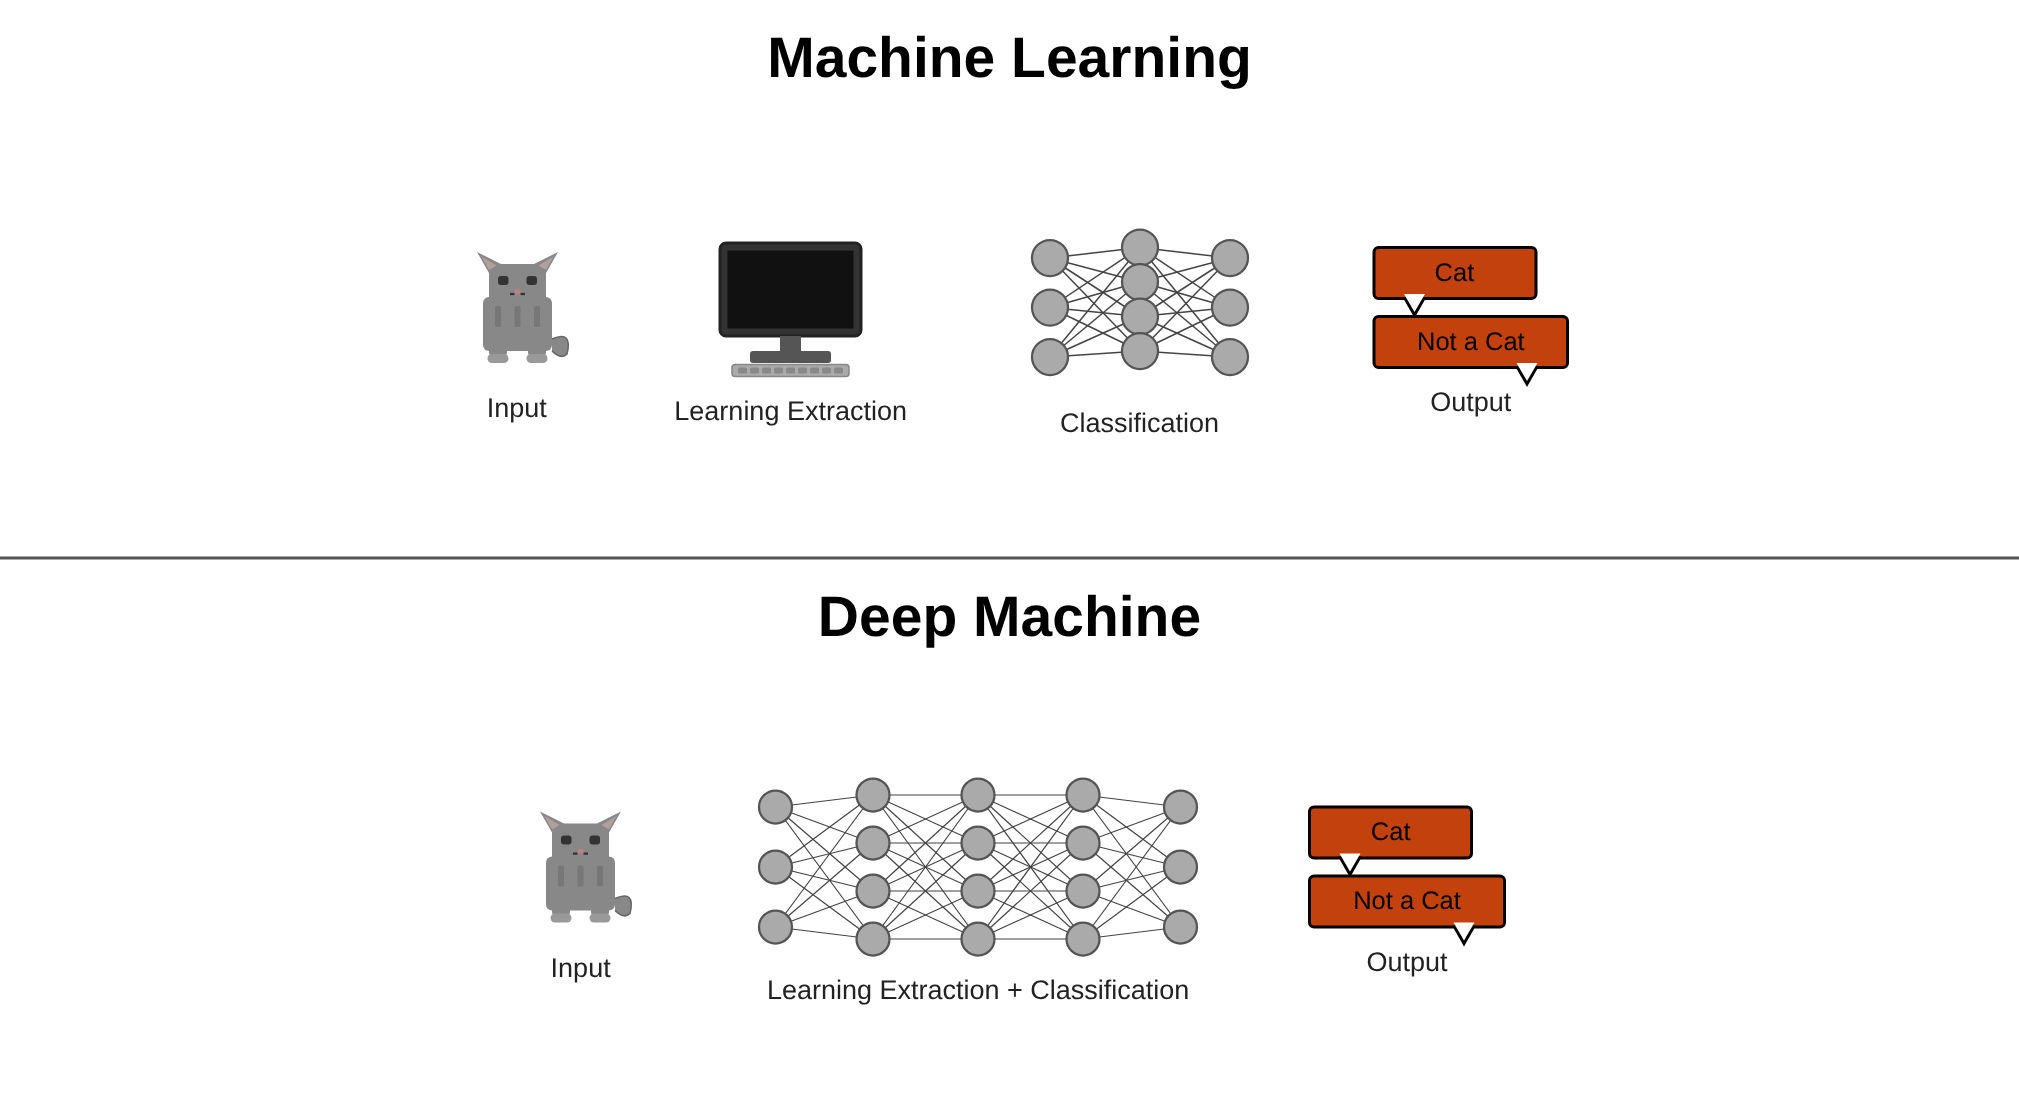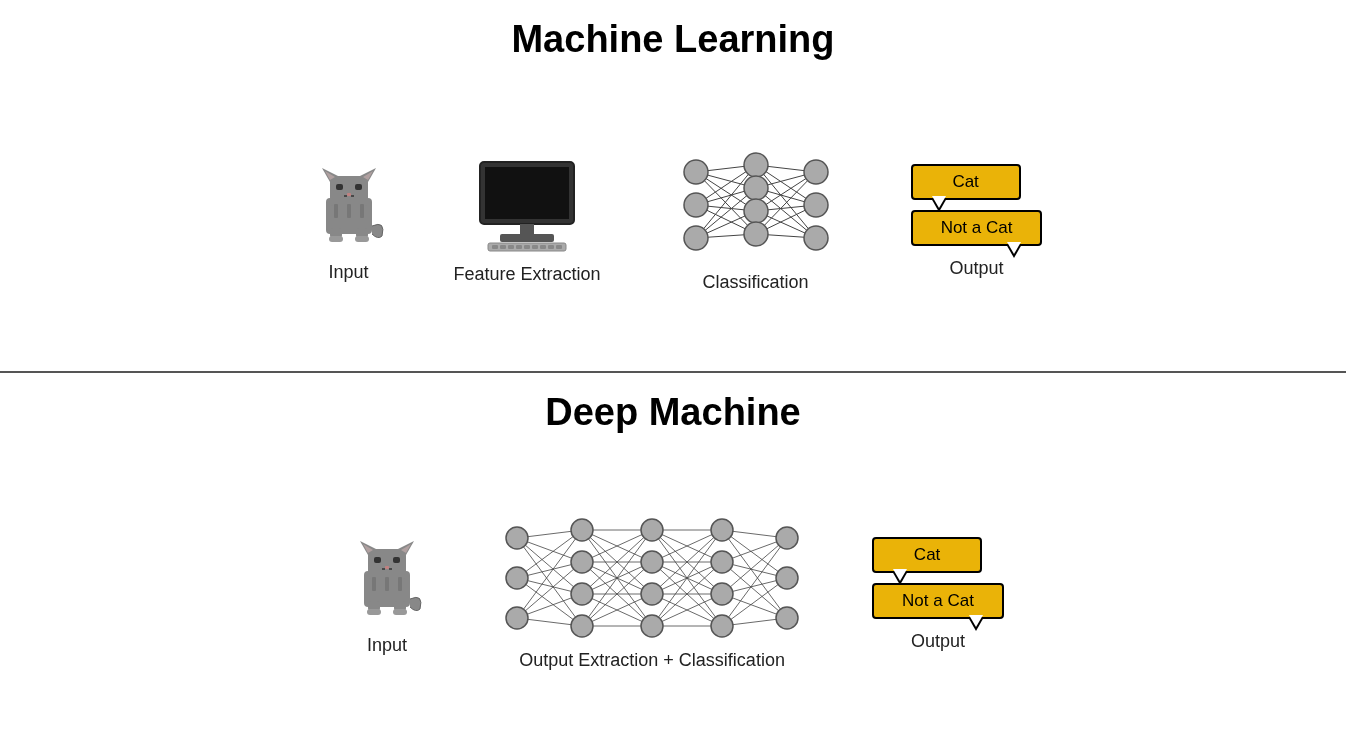"Cat" .speech-bubble { background: #eab308 -> #c2410c }
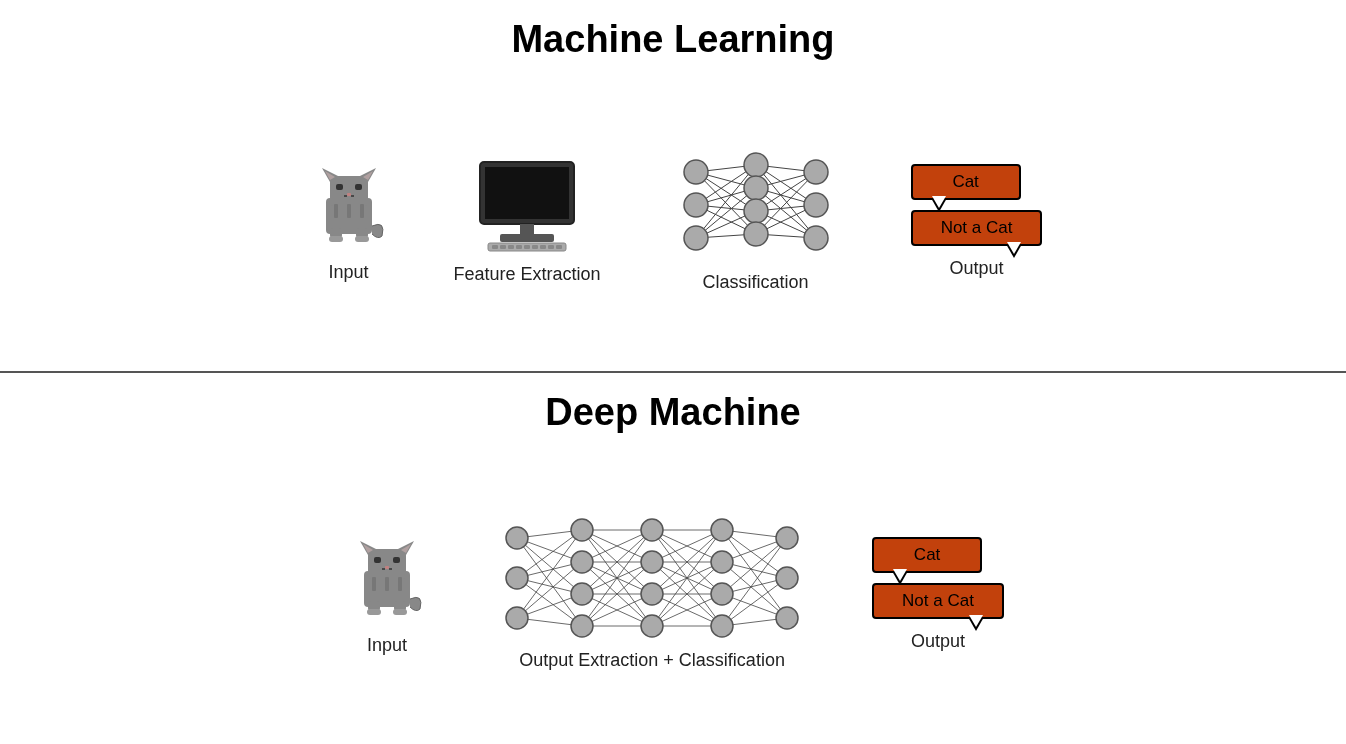"Feature Extraction" span.diagram-label { text: Feature -> Learning }
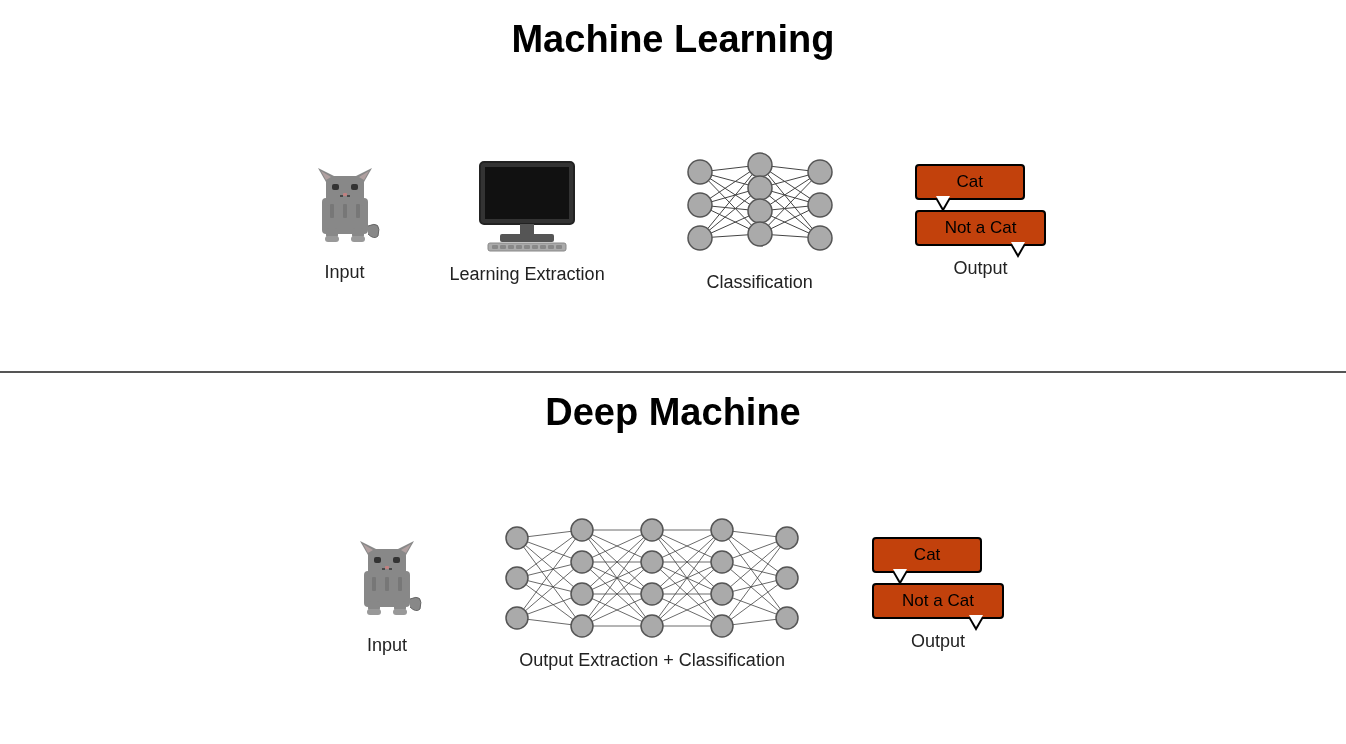"Output Extraction + Classification" span.diagram-label { text: Output -> Learning }
